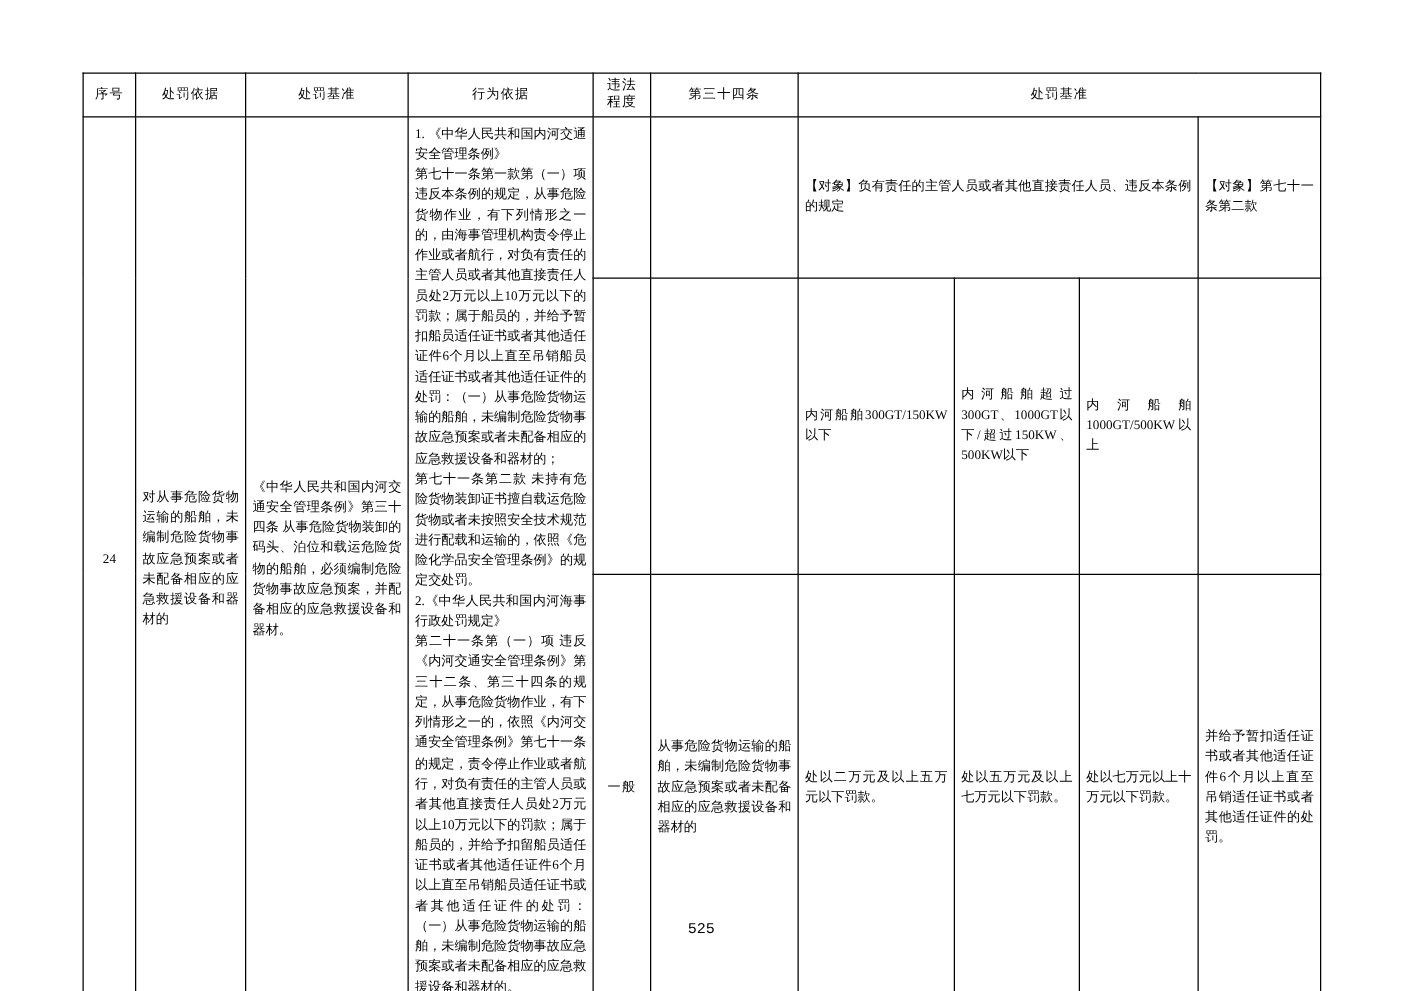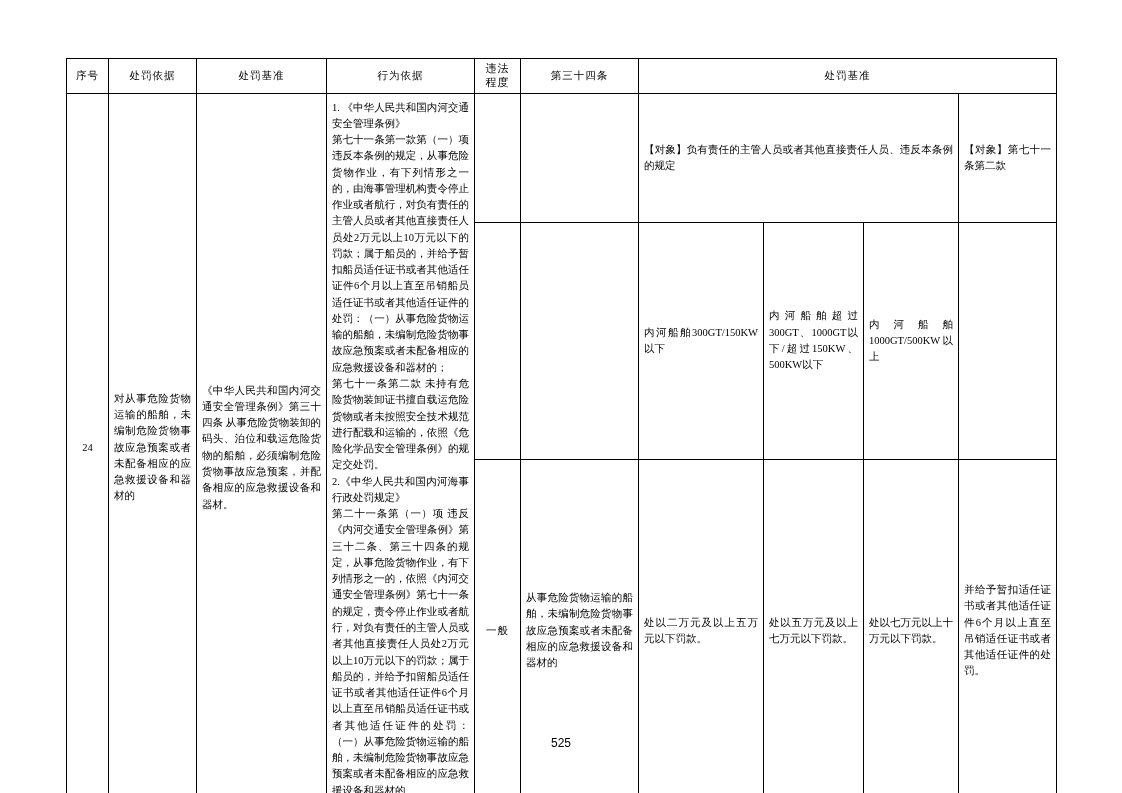"525" .page-number { font-family: Liberation Sans, sans-serif -> Liberation Mono, monospace }
